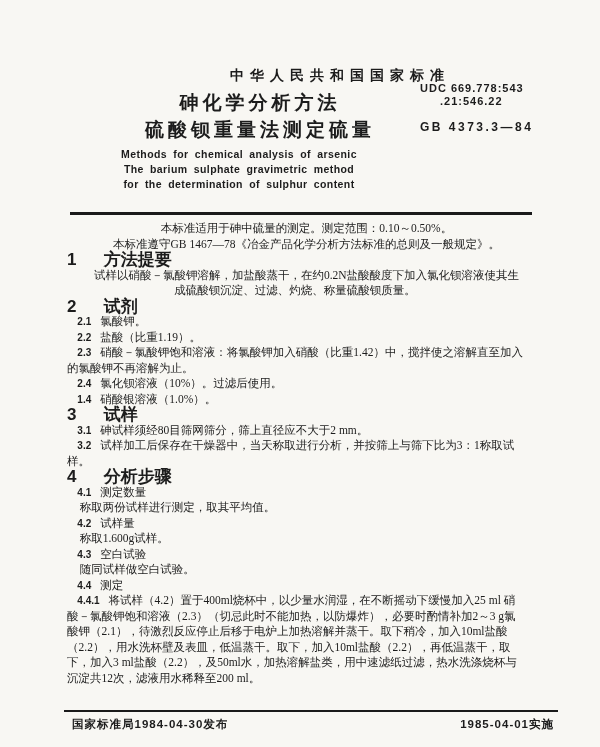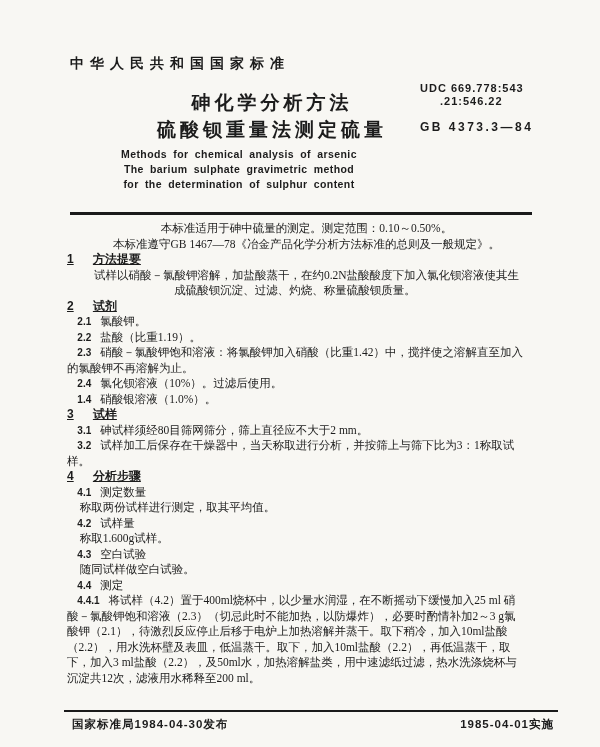"中华人民共和国国家标准" .std-label { text-align: left -> right; top: 55px -> 67px }
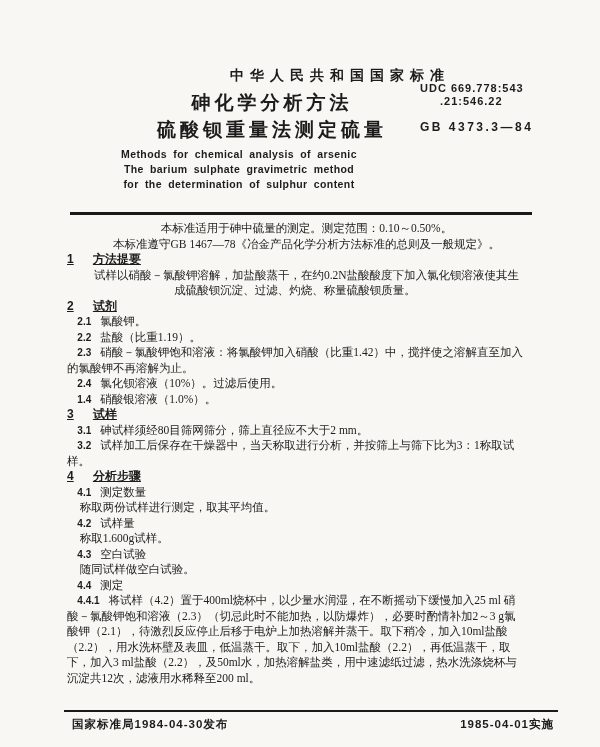"砷化学分析方法" .title-cn { left: 82px -> 70px }
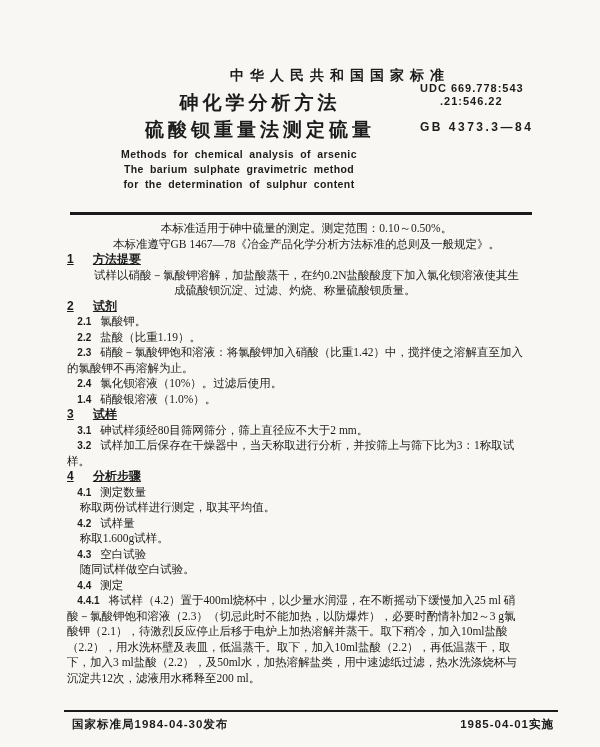"1 方法提要" .sec-head { font-size: 12px -> 17px; text-decoration: underline -> none }
